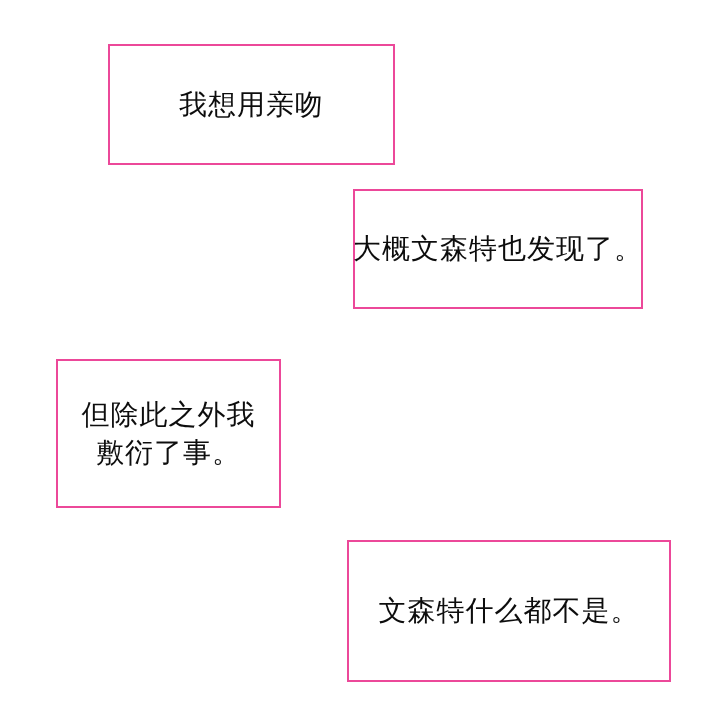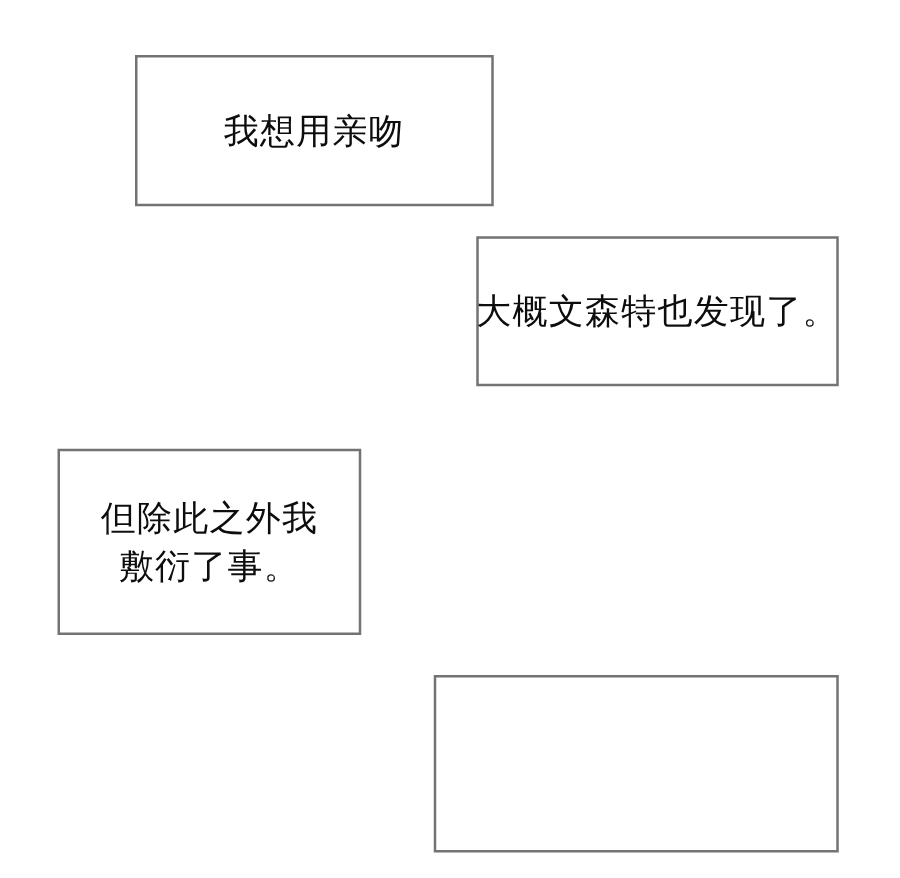"我想用亲吻" .caption-box { border: 2px solid #737373 -> 2px solid #ec4899 }
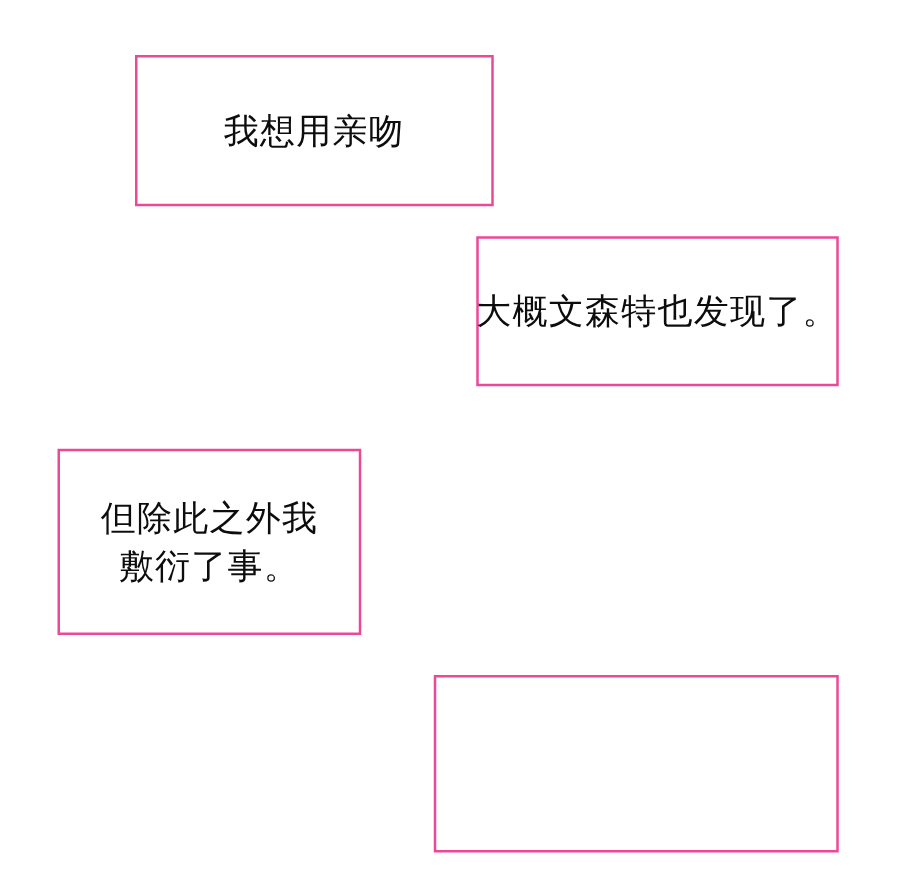"大概文森特也发现了。" .box-2 { margin-left: 28px -> none }
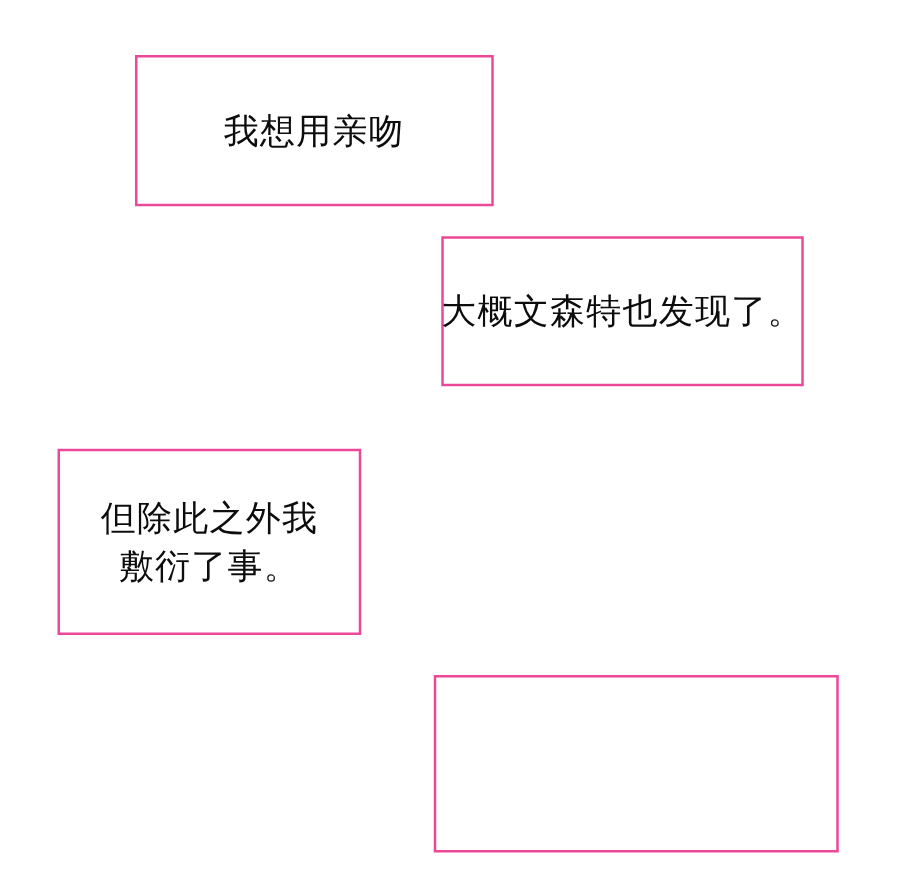"但除此之外我" .box-3 { left: 46px -> 56px; width: 243px -> 225px }
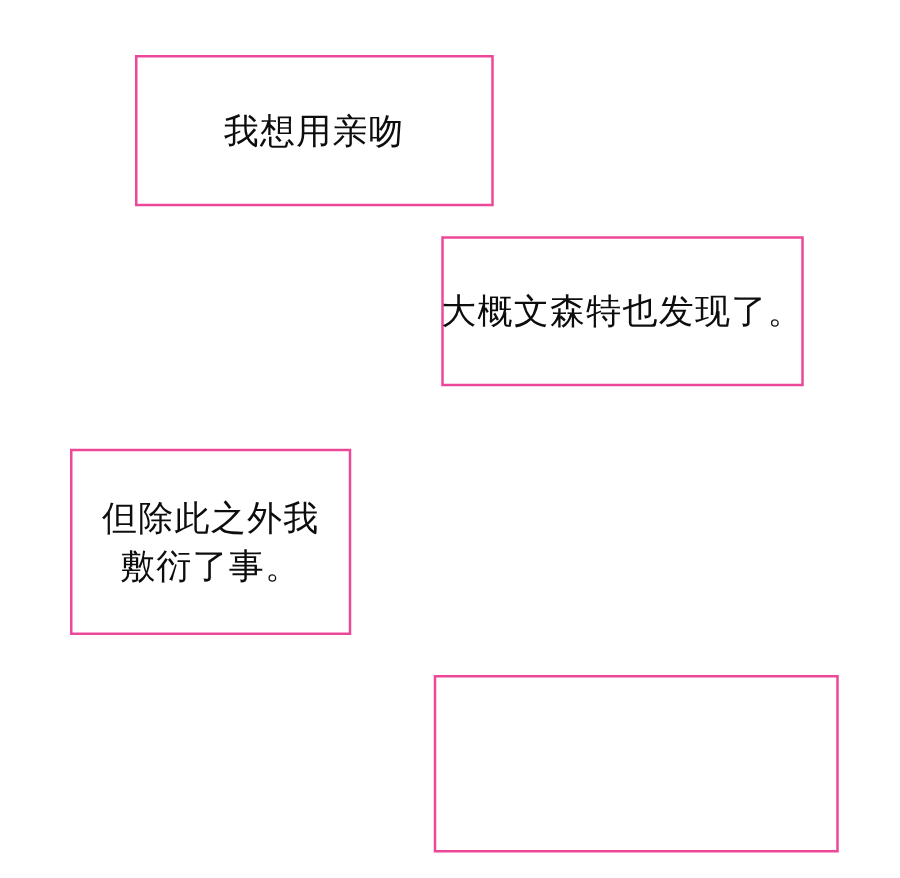"文森特什么都不是。" span.caption-line { html: none -> <span>文森特什么都不是。</span> }
